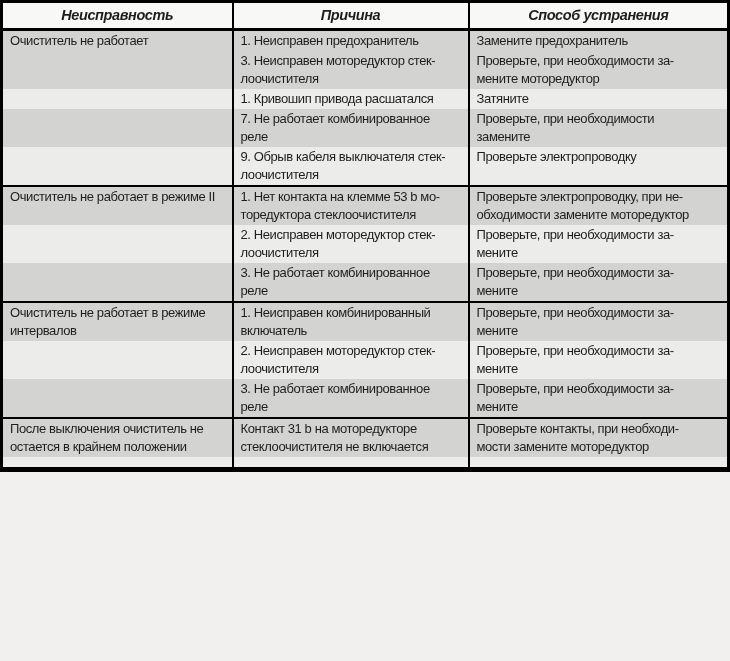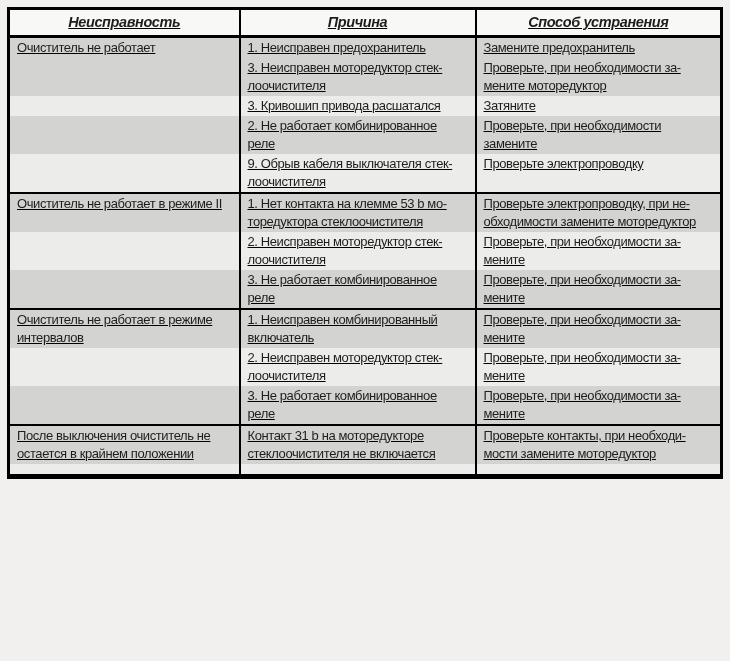"Неисправность" .page { padding: 7px -> 0; text-decoration: underline -> none }
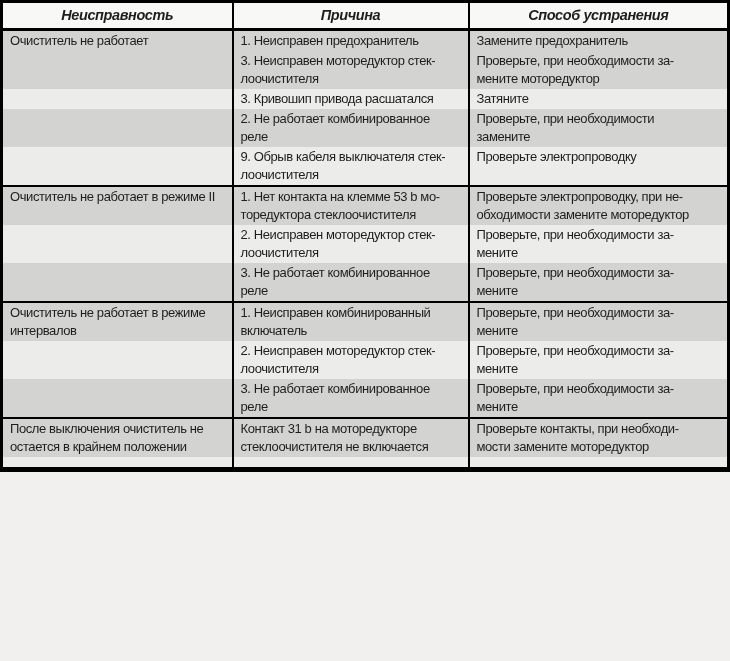"3. Кривошип привода расшатался" td { text: 3 -> 1 }
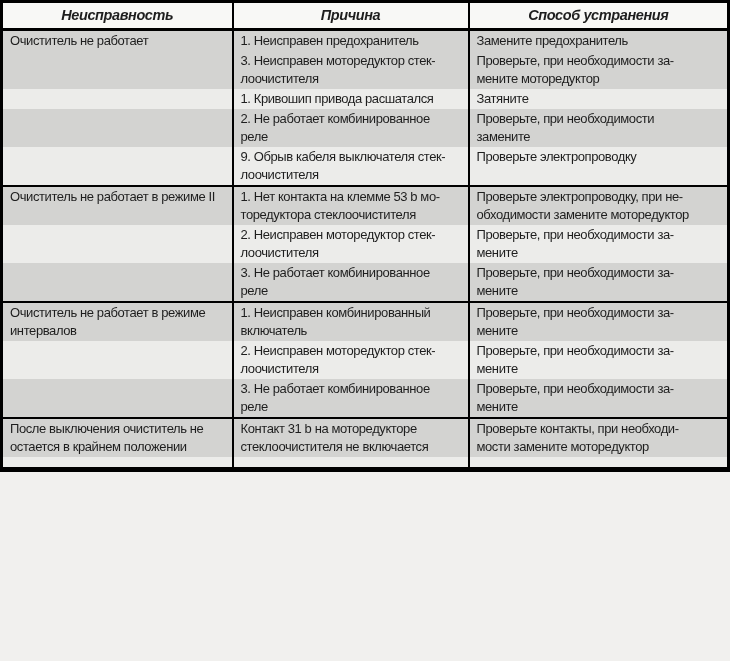"2. Не работает комбинированное" td { text: 2 -> 7 }
